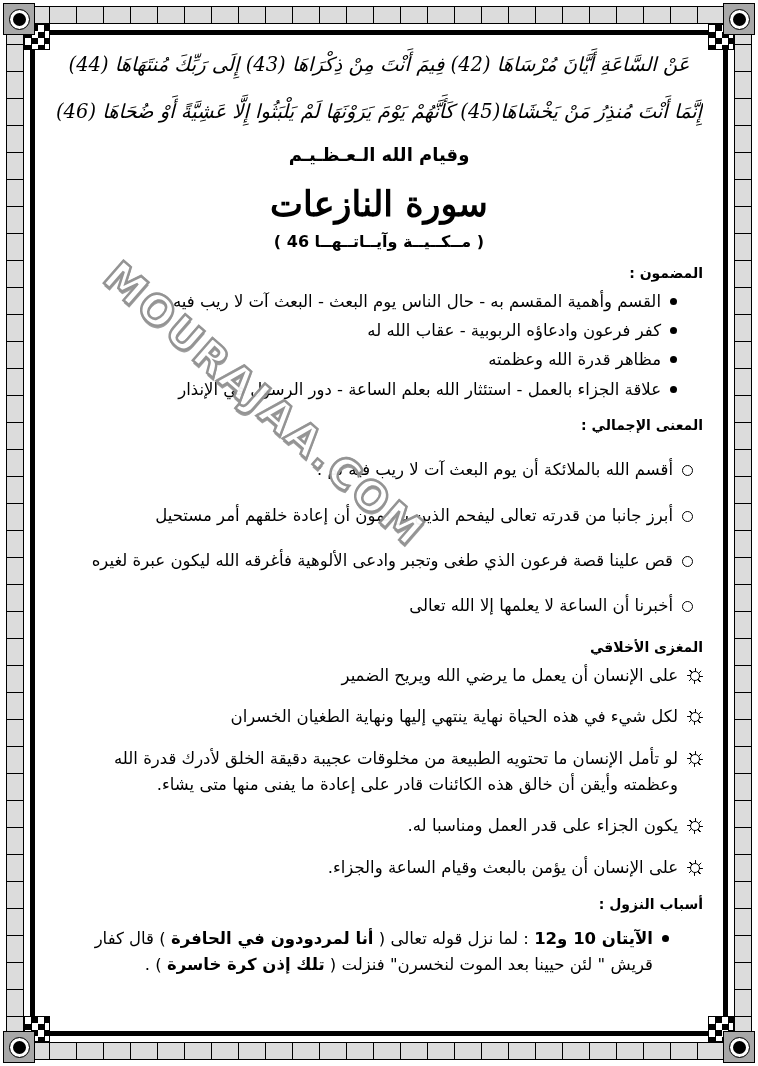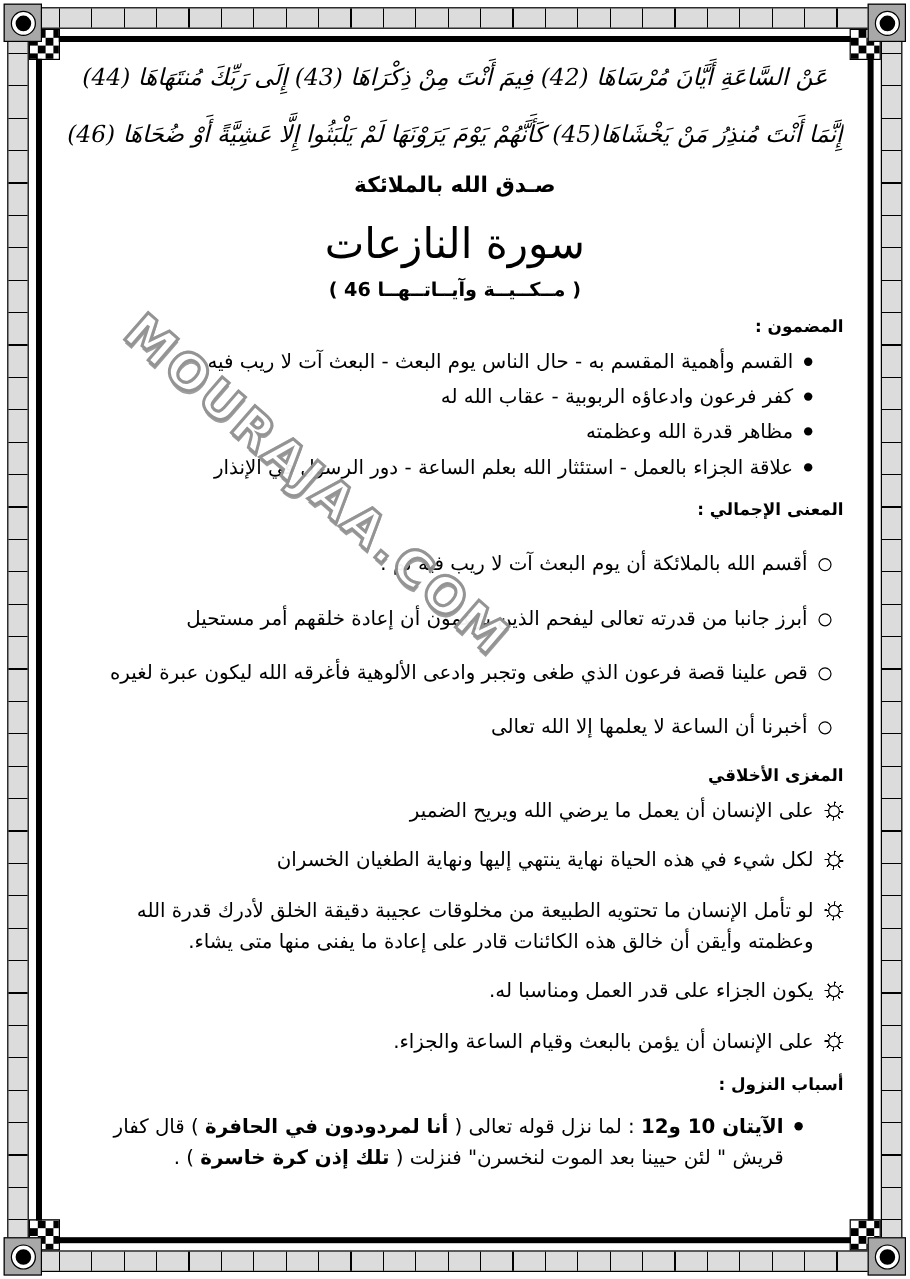"صـدق الله بالملائكة" p.tasdeeq { text: صـدق الله بالملائكة -> وقيام الله الـعـظـيـم }
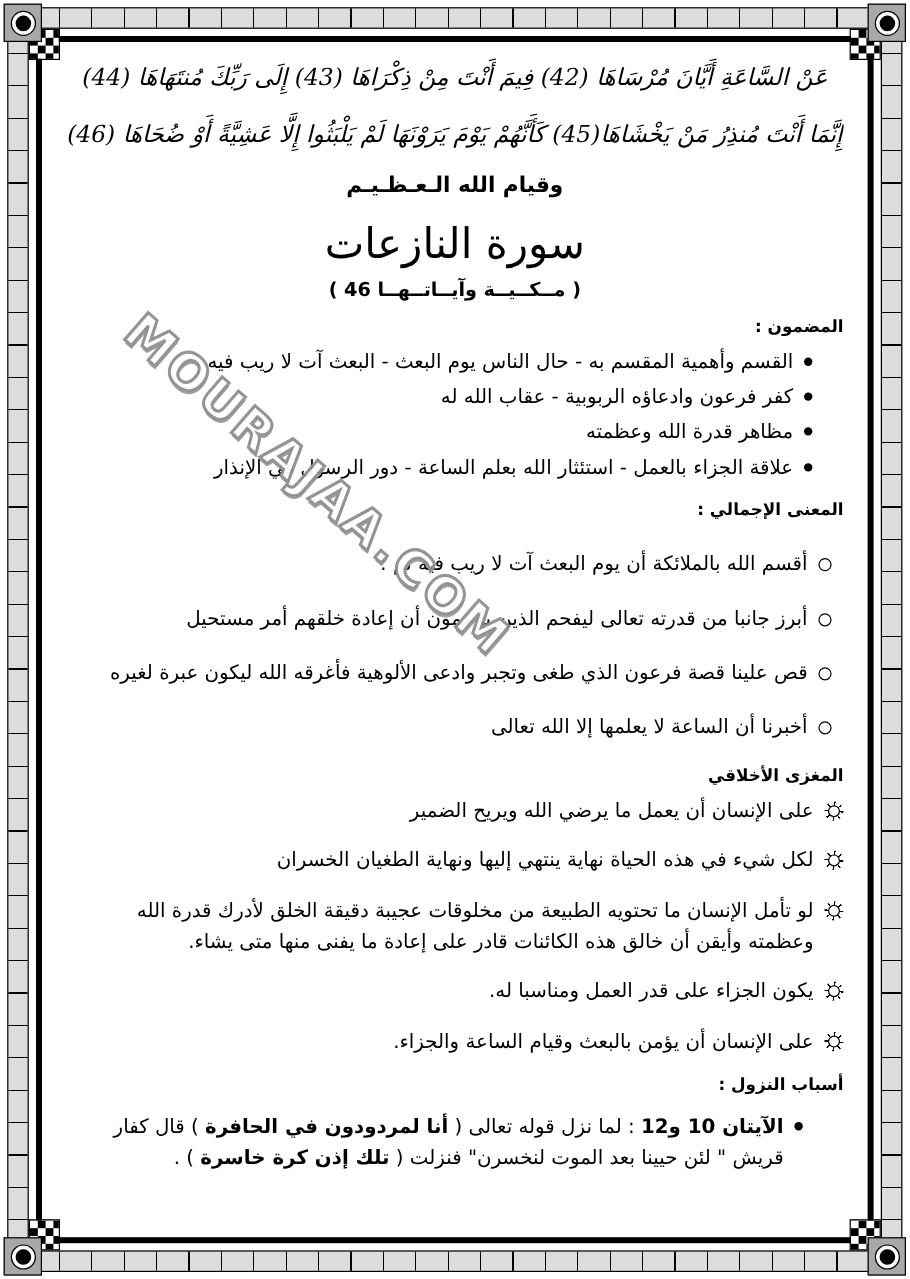"سورة النازعات" .surah-title { font-weight: normal -> bold }
